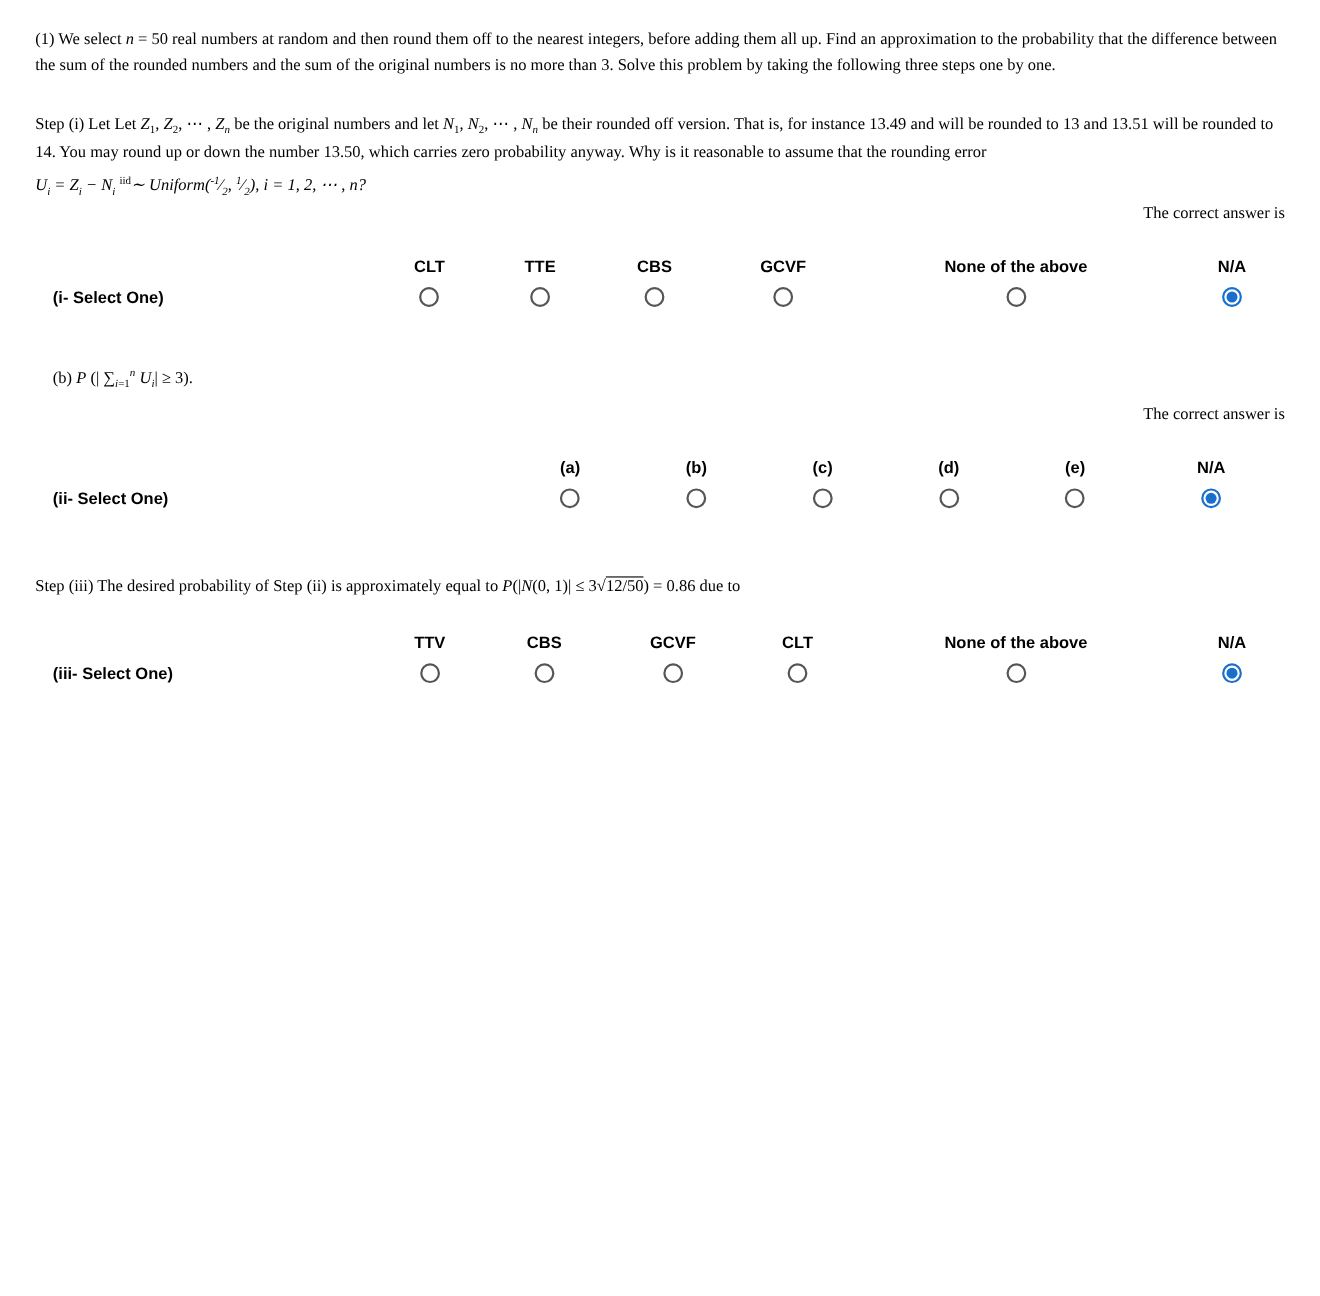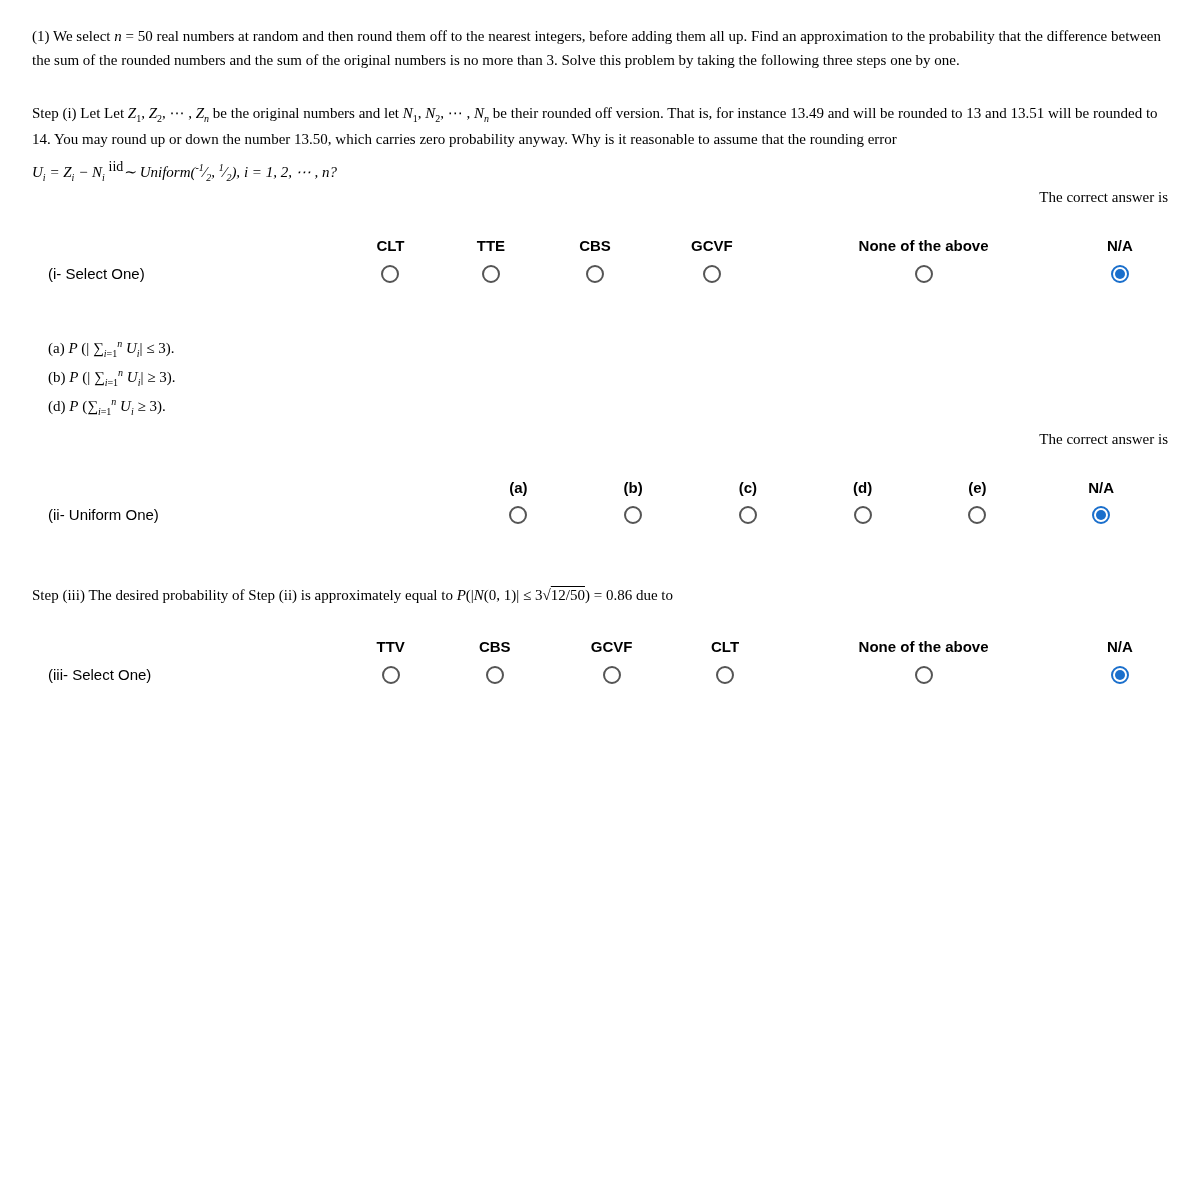"iid" sup { font-size: 14px -> 10px }
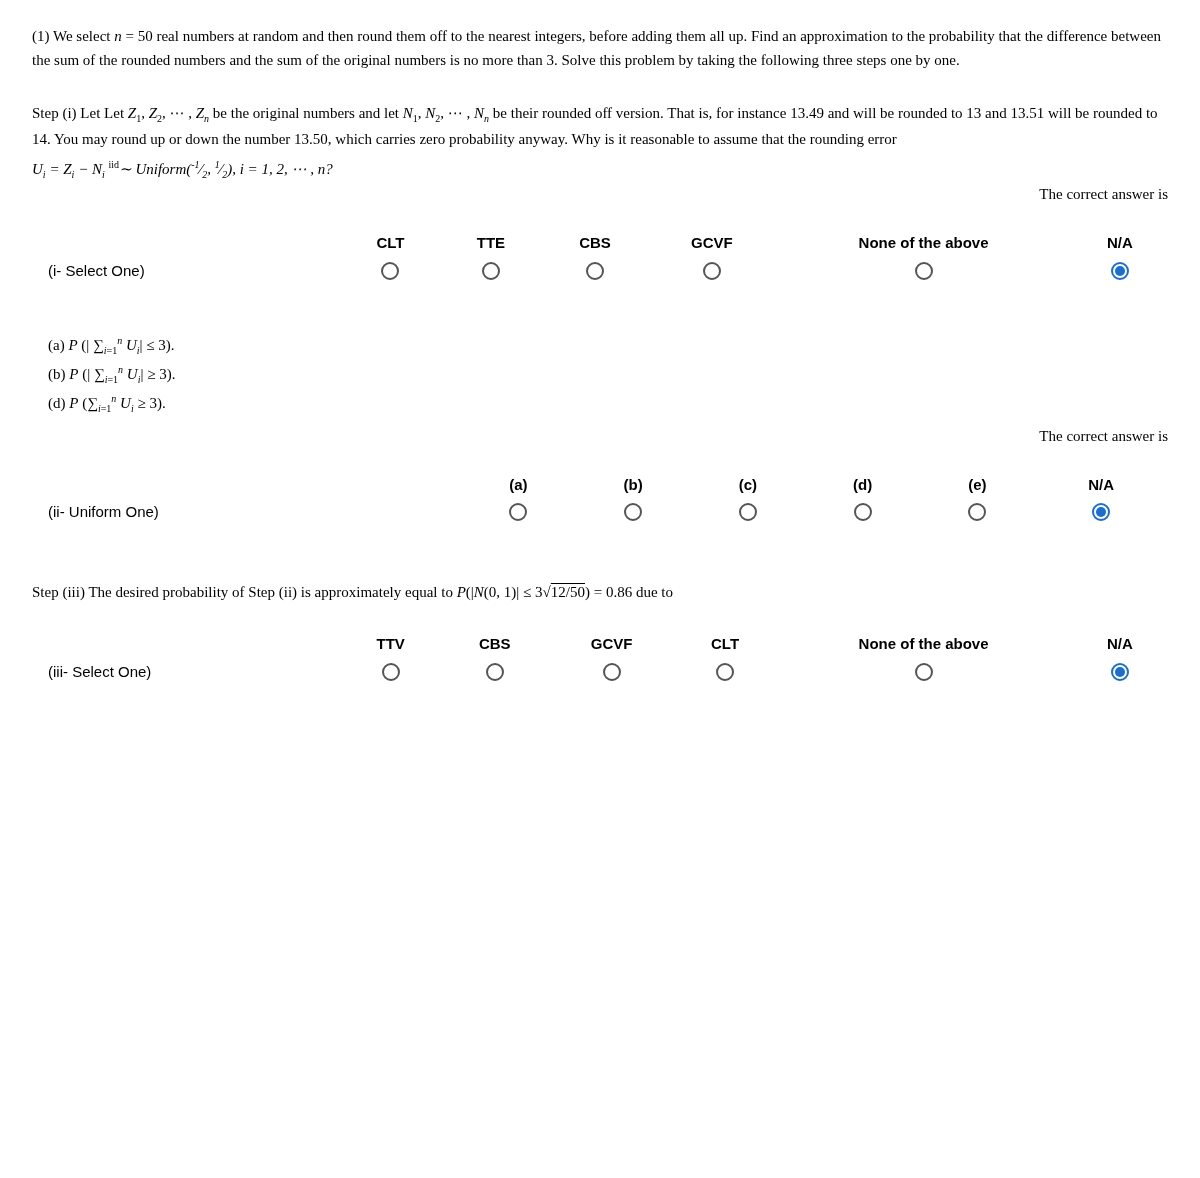"(i- Select One)" .radio-table td.row-label { font-weight: normal -> bold }
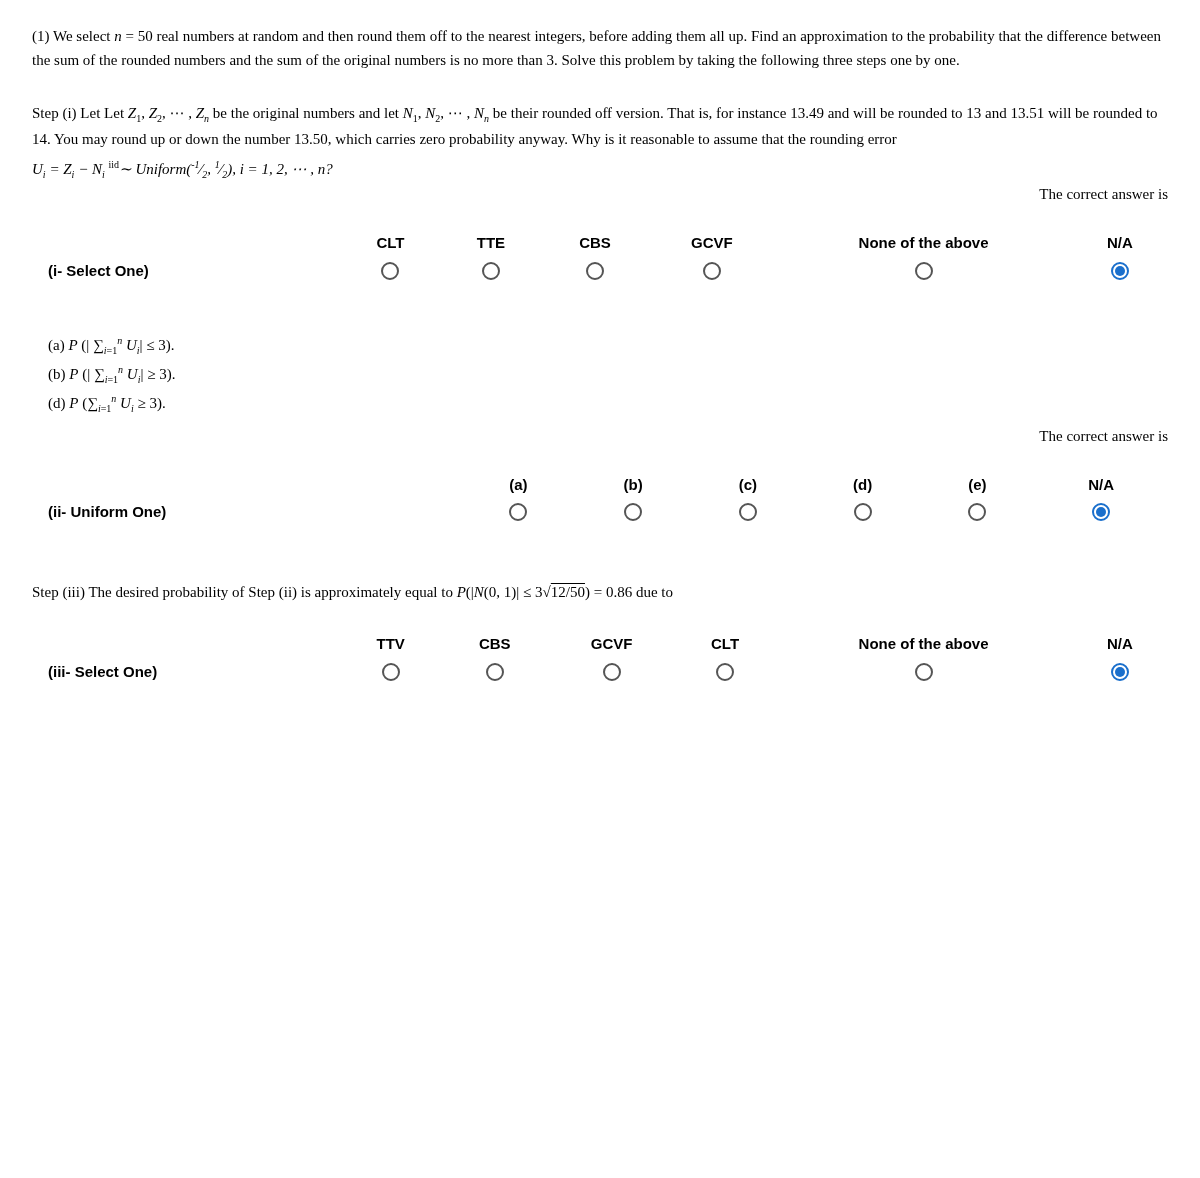"(a) P (| ∑i=1n Ui|" span.opt { html: <span>(a) <em>P</em> (| ∑<sub><em>i</em>=1</sub><sup><em>n</em></sup> <em>U<sub>i</sub></em>| ≤ 3).</span> -> none }
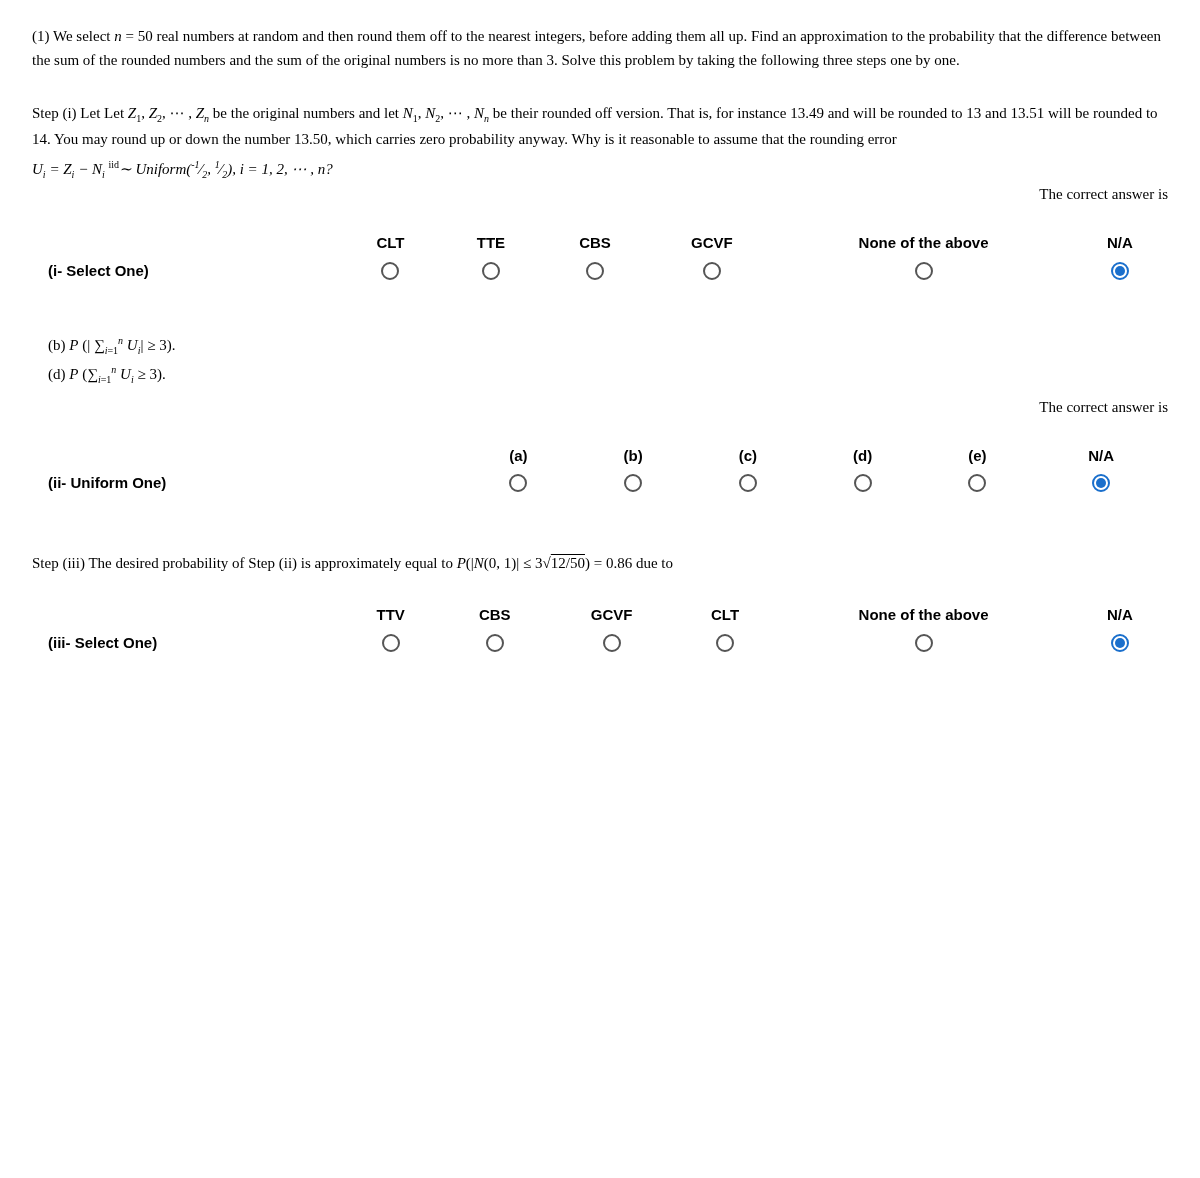"(d) P (∑i=1n Ui ≥" span.opt { html: <span>(d) <em>P</em> (∑<sub><em>i</em>=1</sub><sup><em>n</em></sup> <em>U<sub>i</sub></em> ≥ 3).</span> -> none }
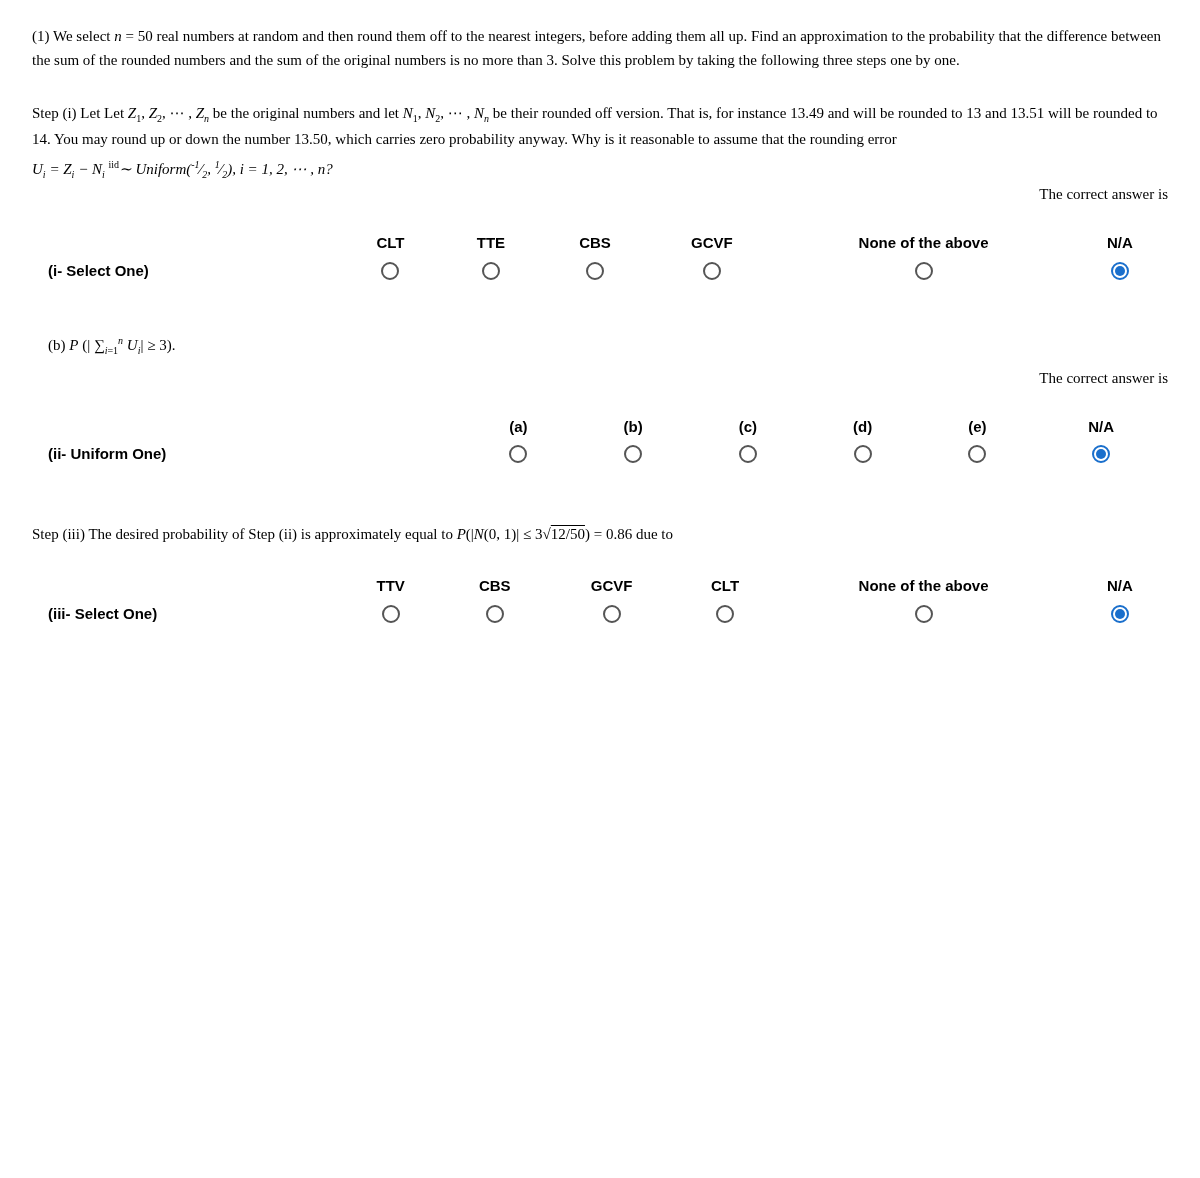"(ii- Uniform One)" td.row-label { text: Uniform -> Select }
